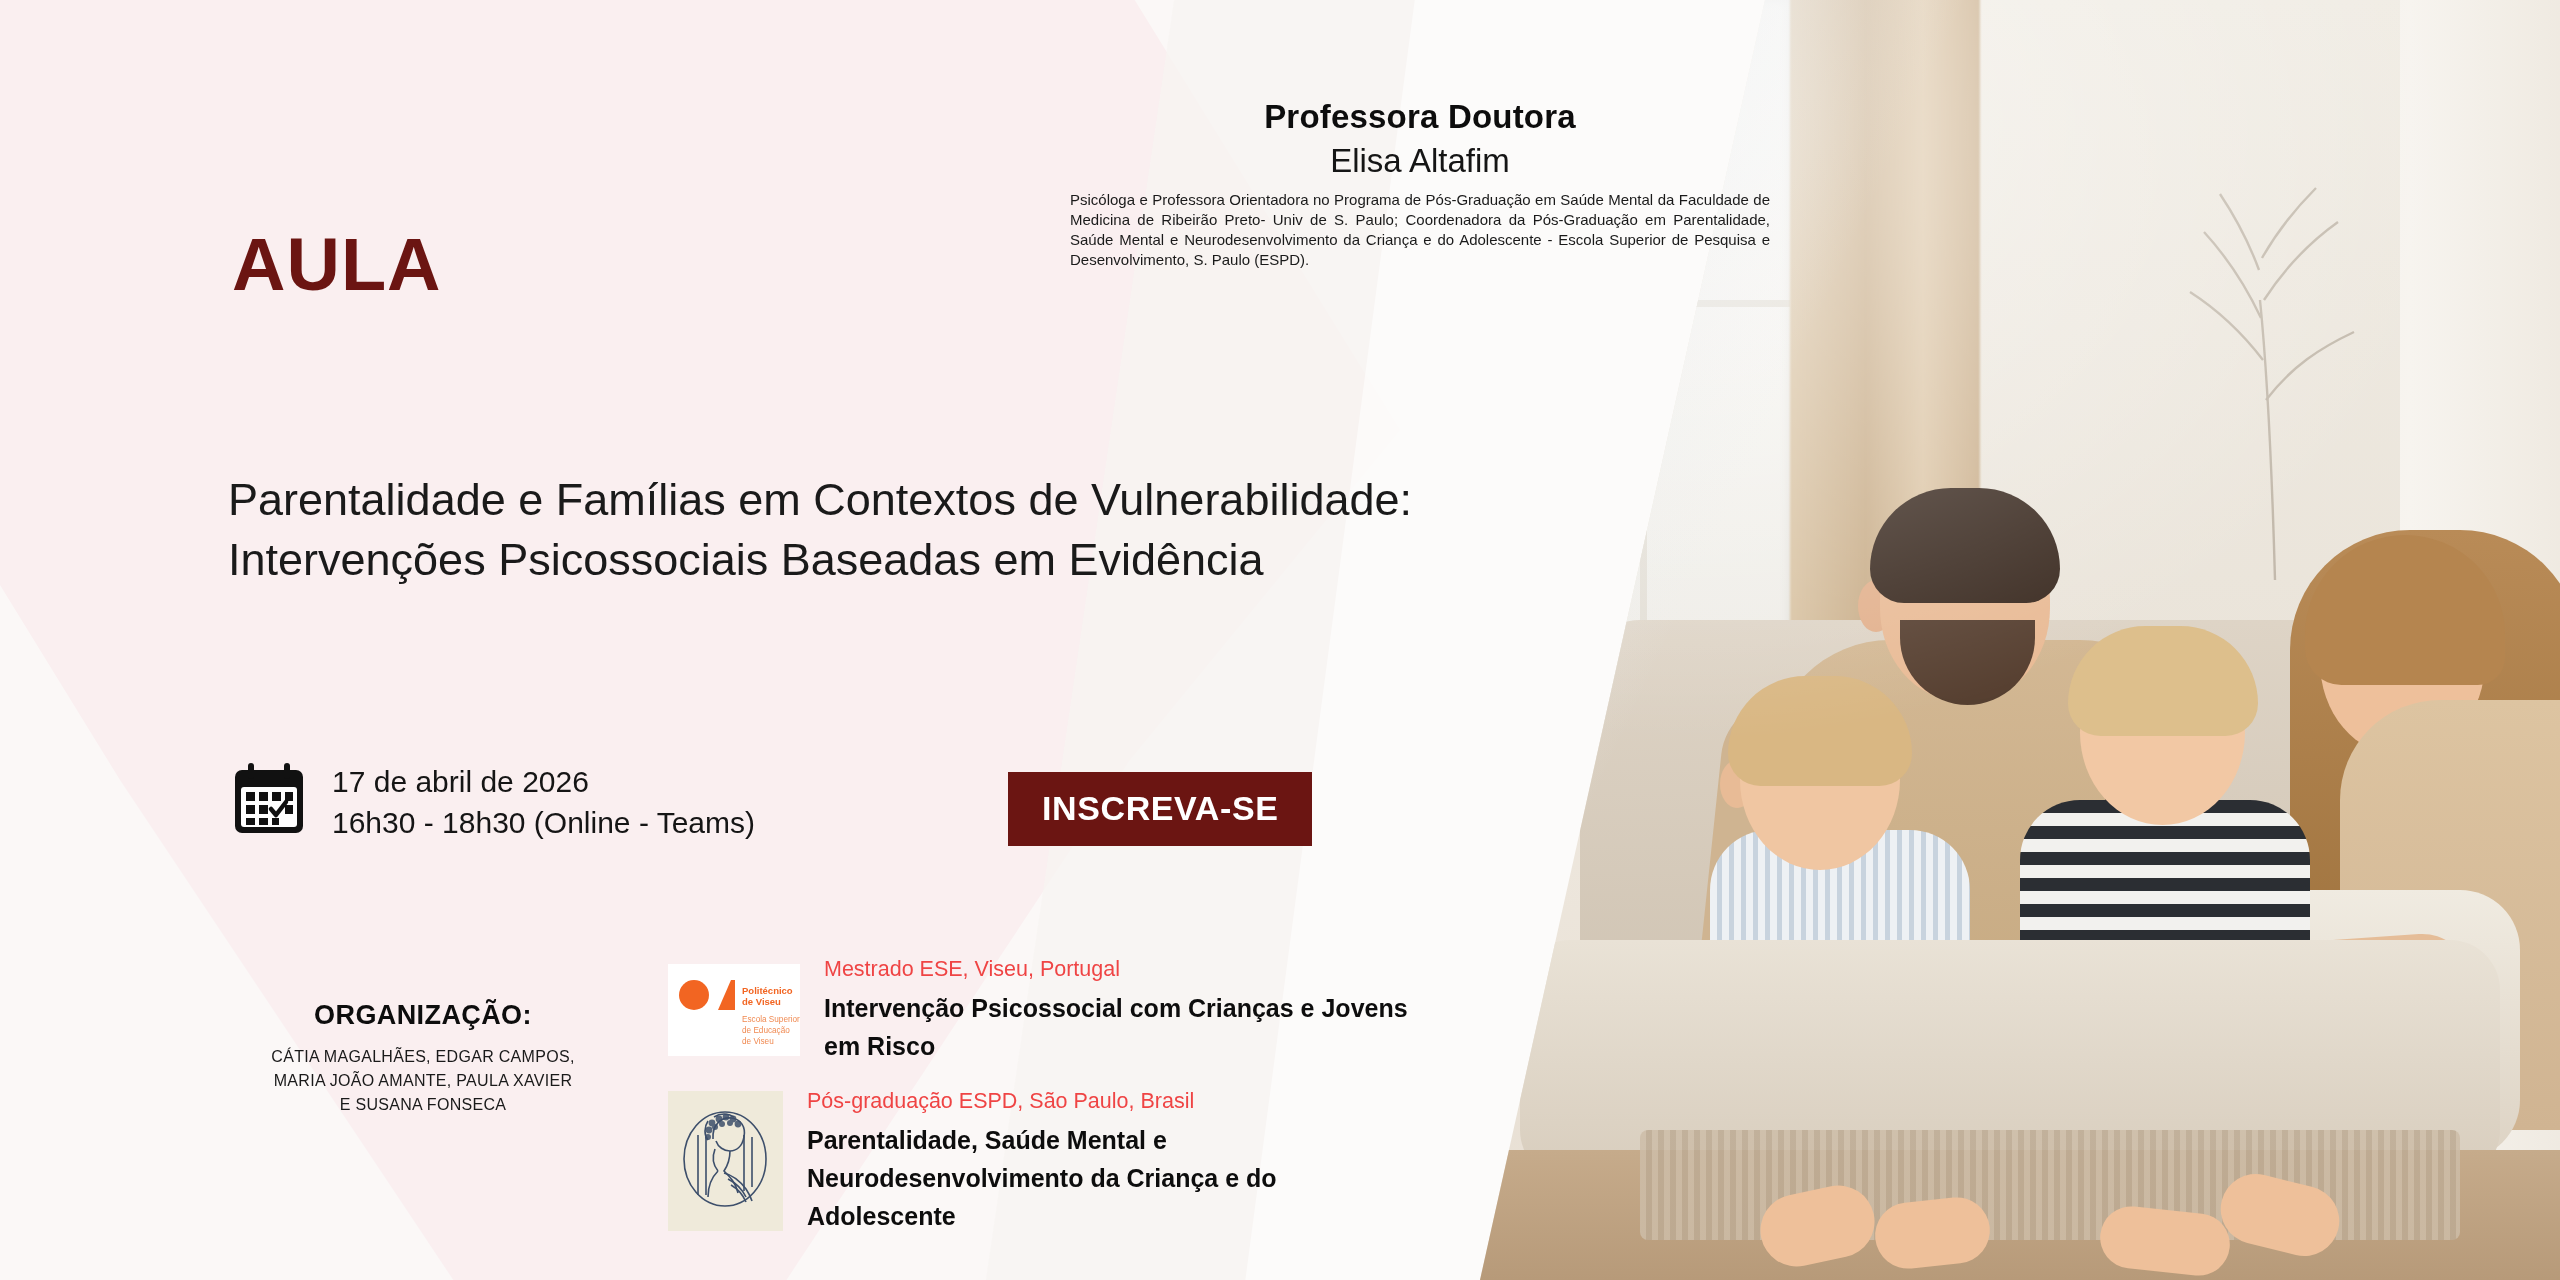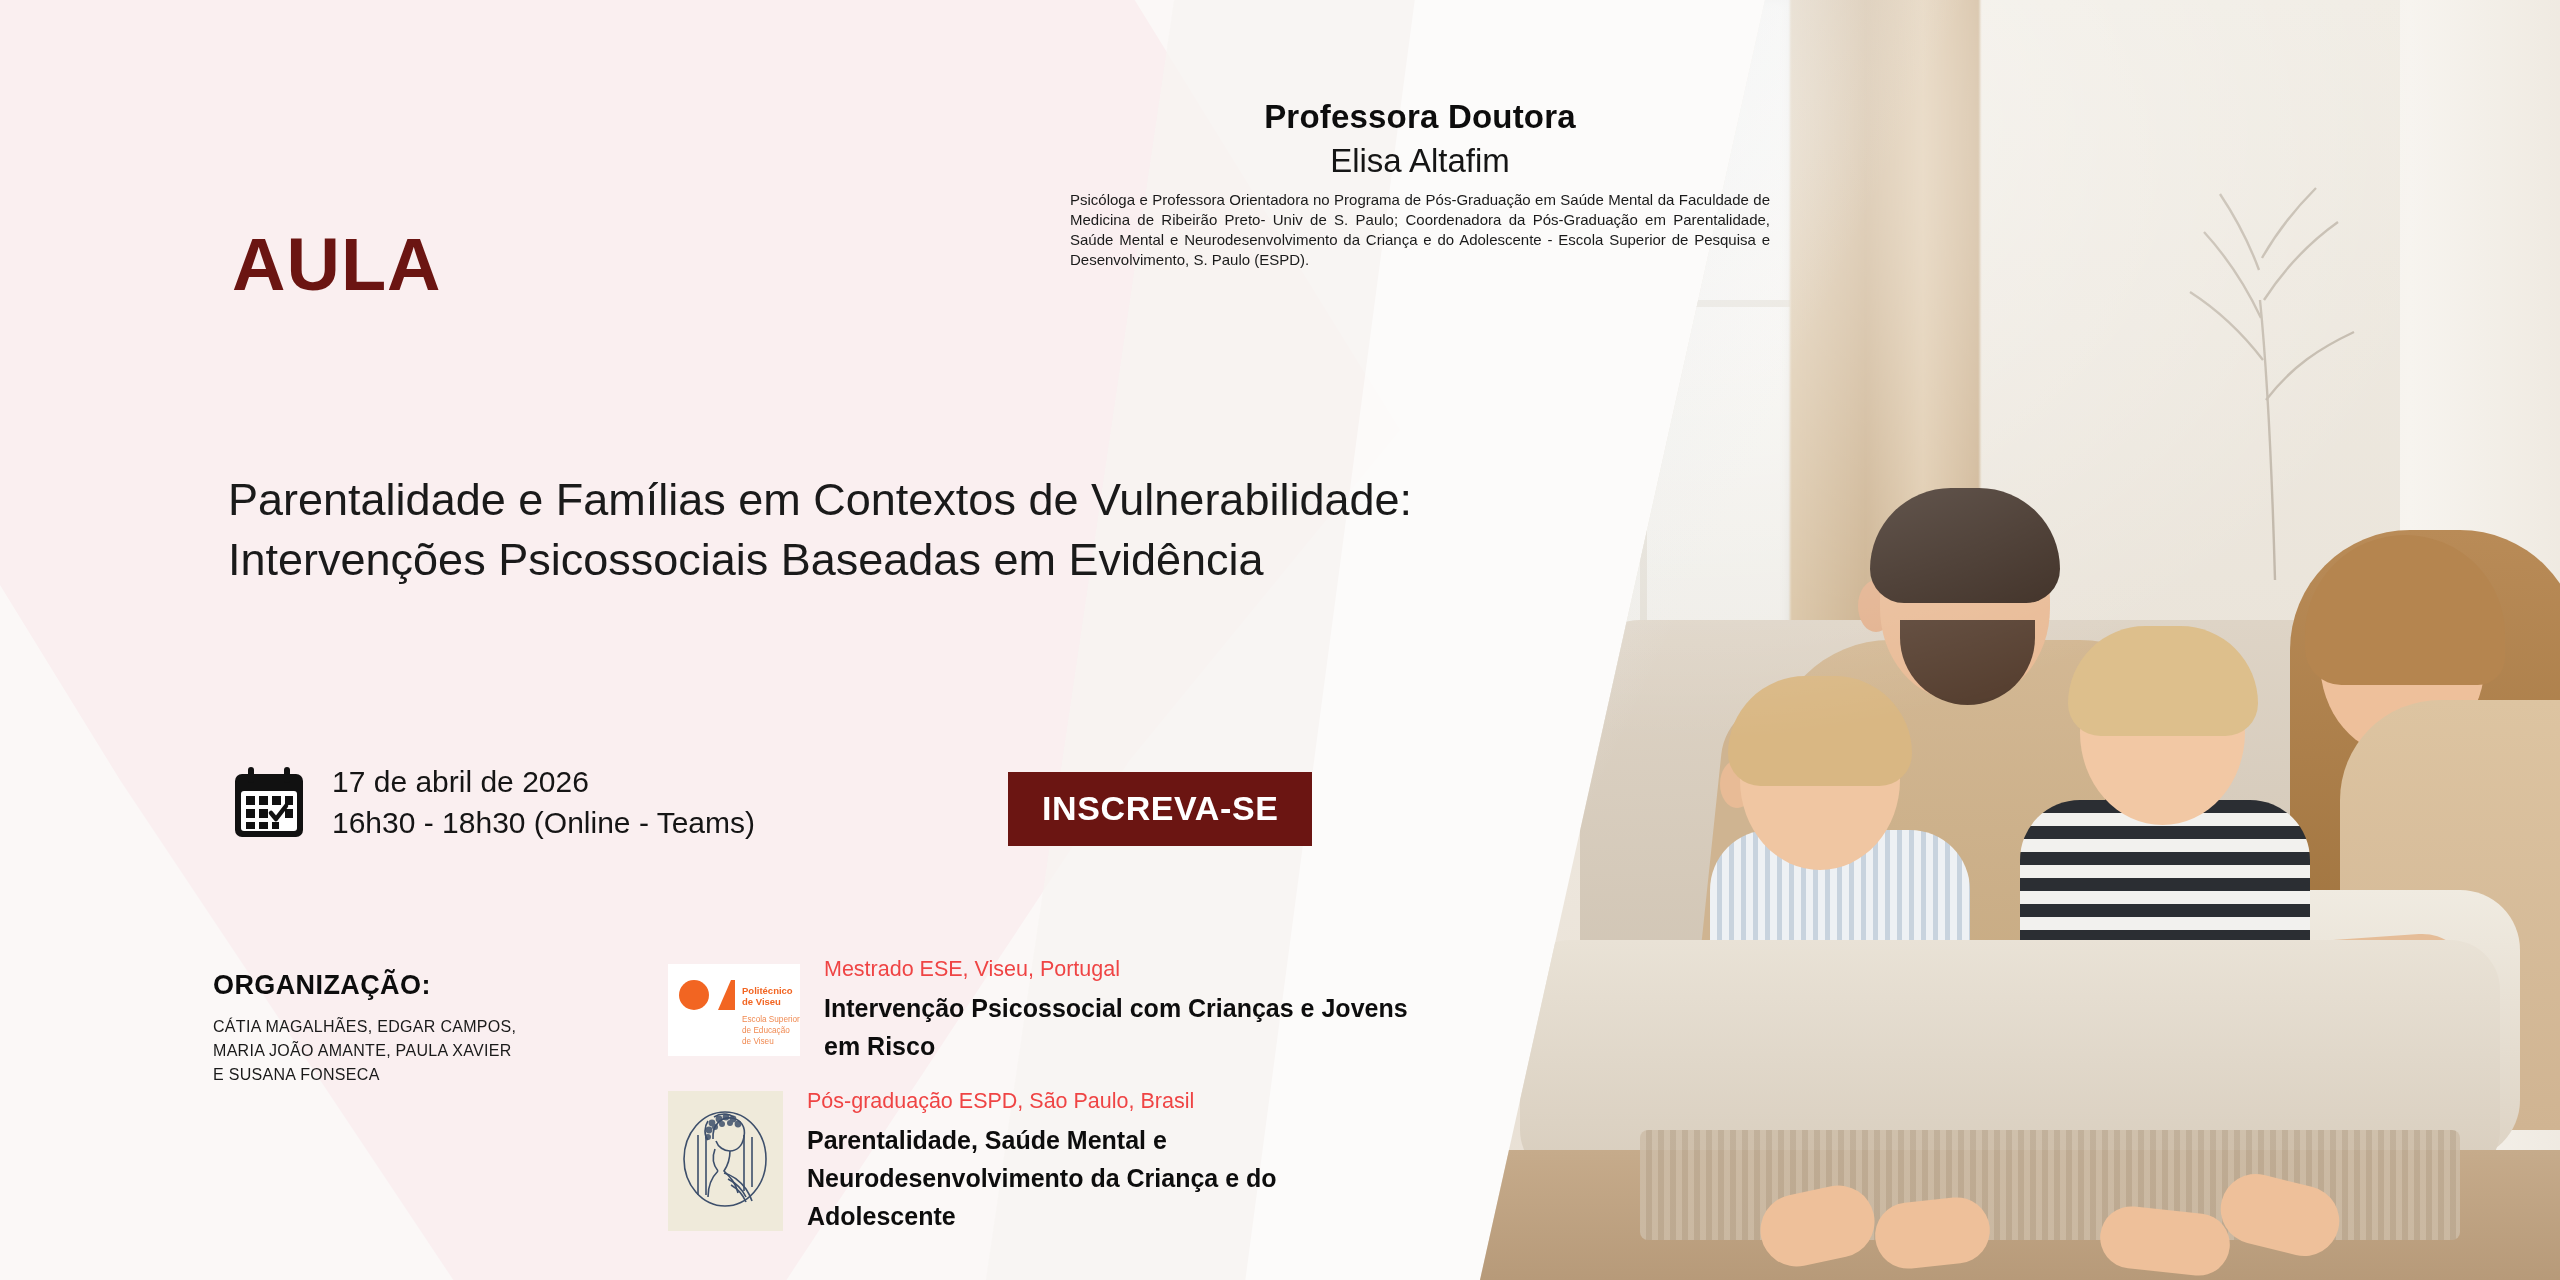"17 de abril de 2026" .datetime-row { align-items: center -> flex-start }
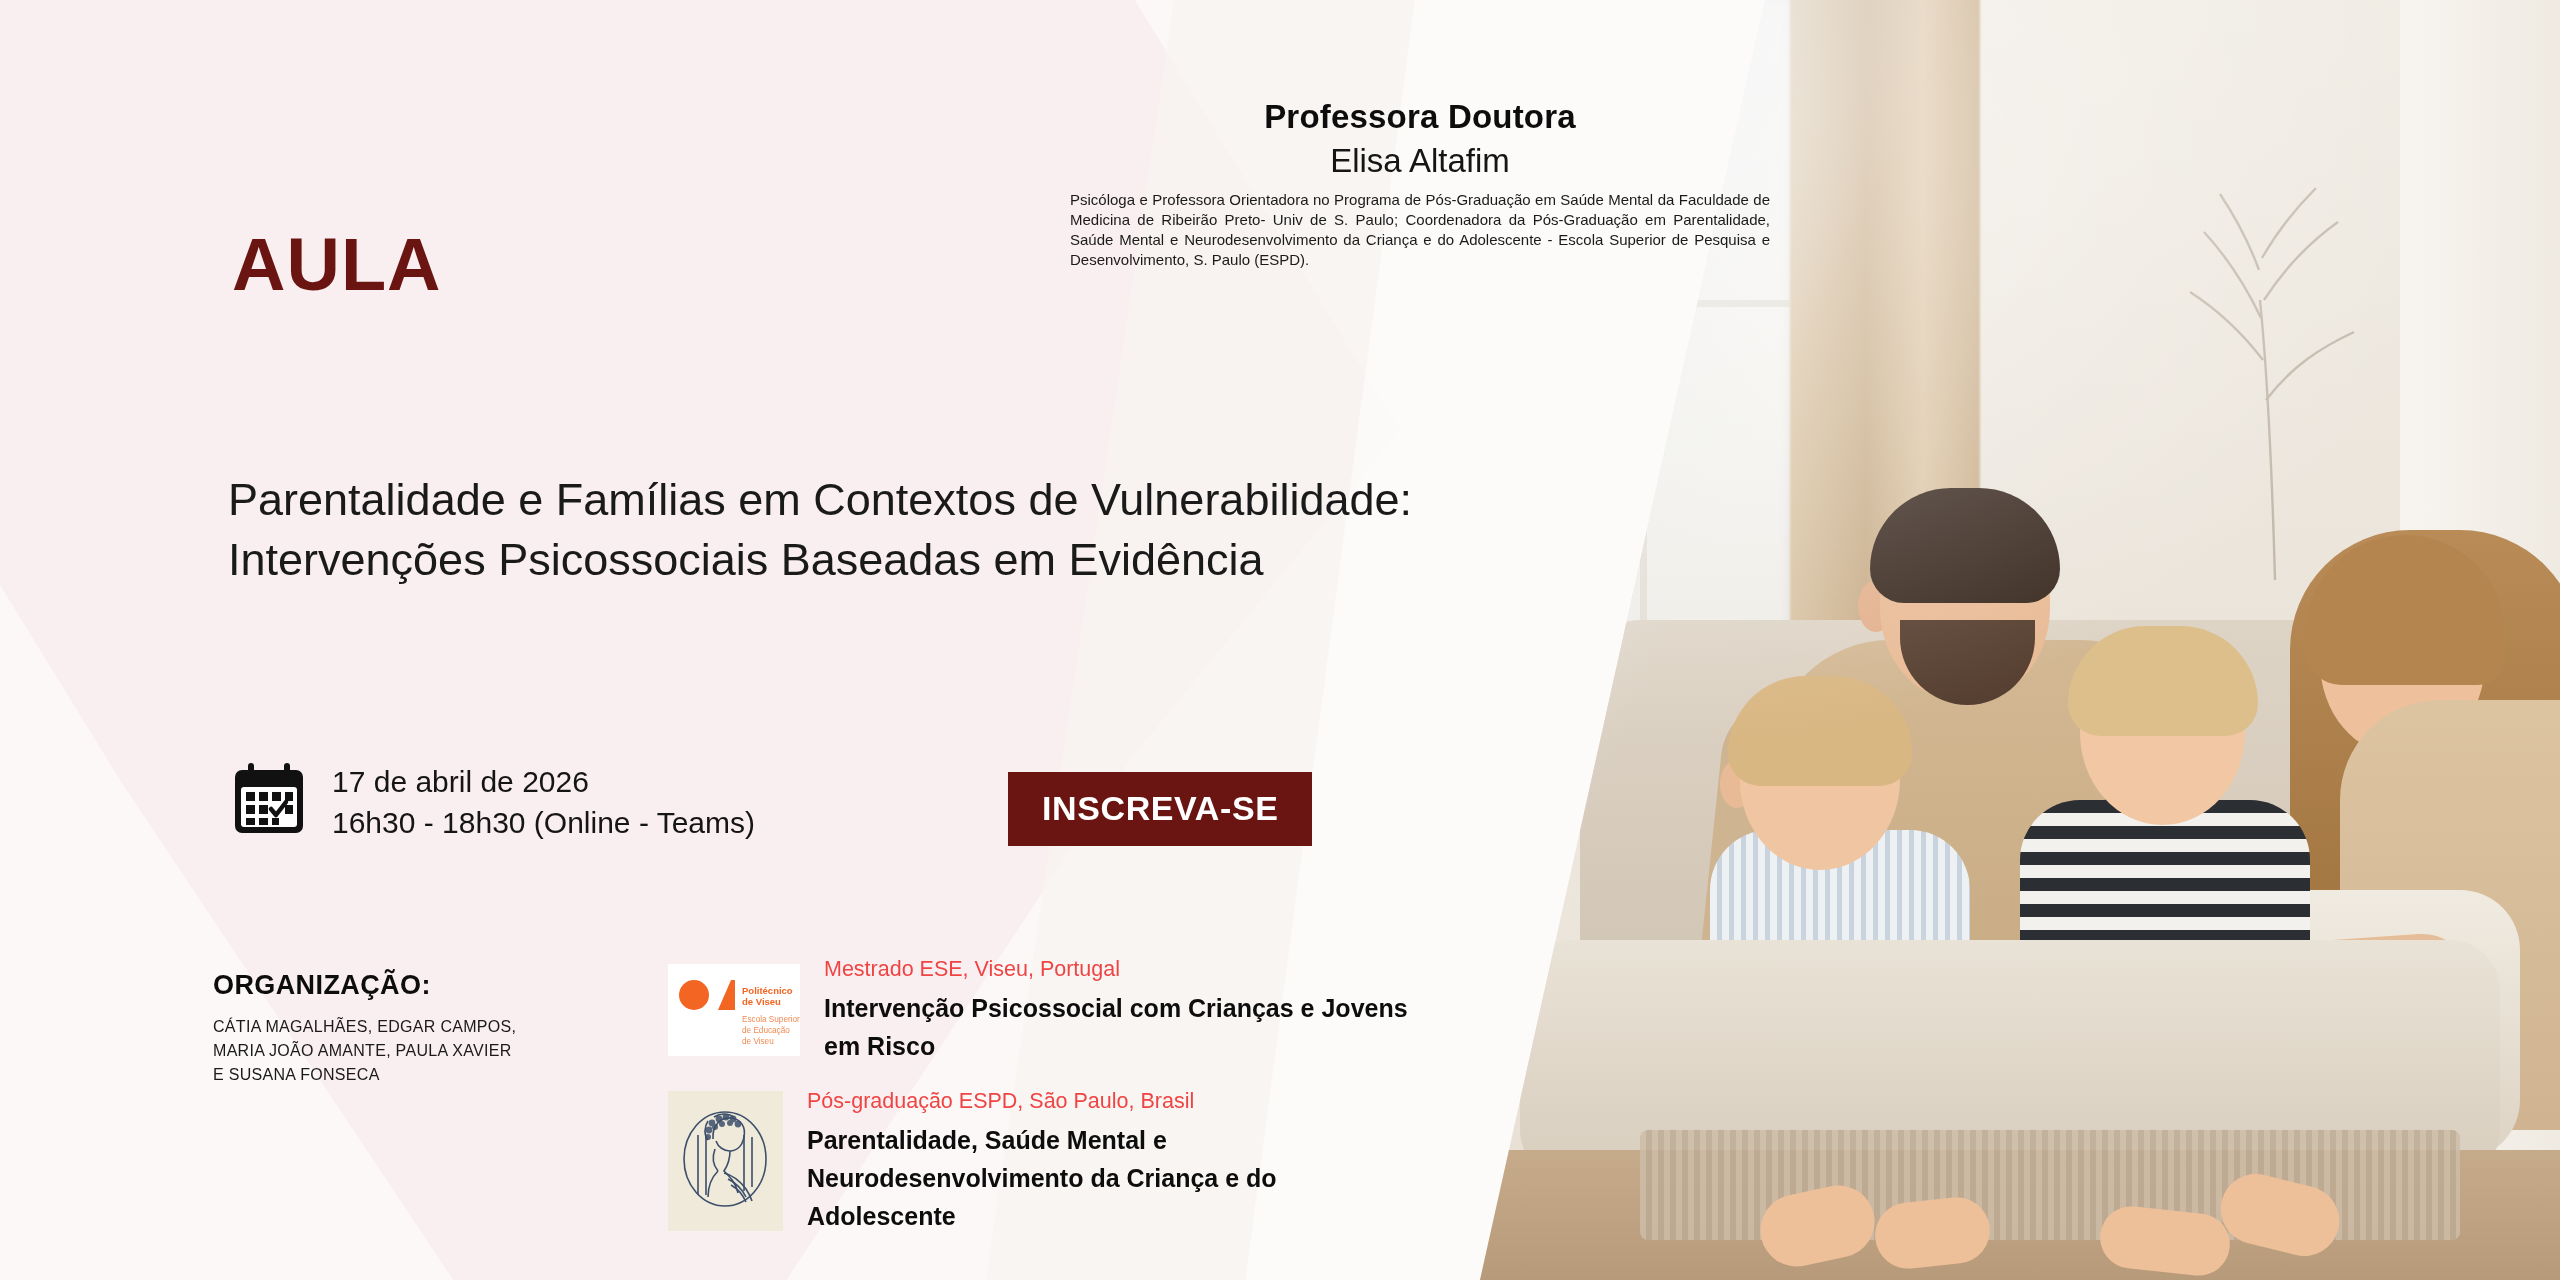"ORGANIZAÇÃO:" .org-block { text-align: none -> center; top: 970px -> 1000px }
